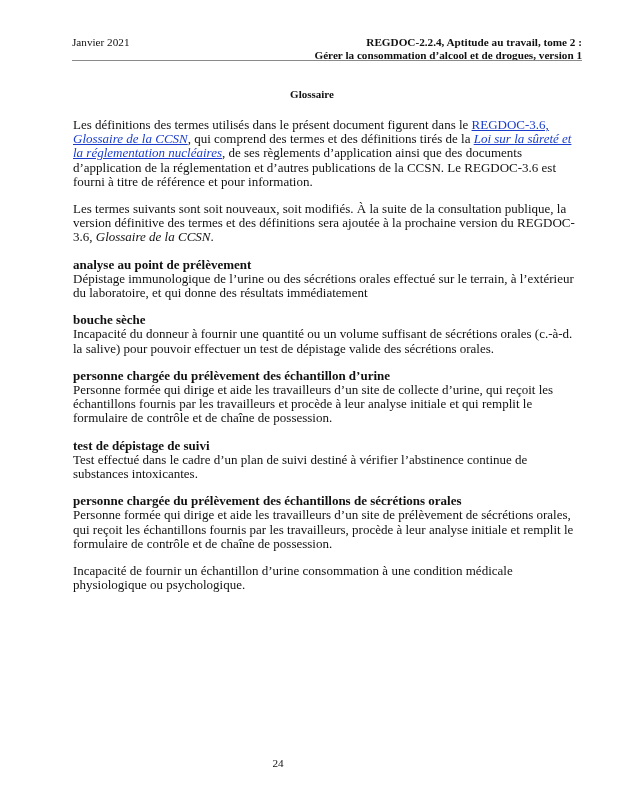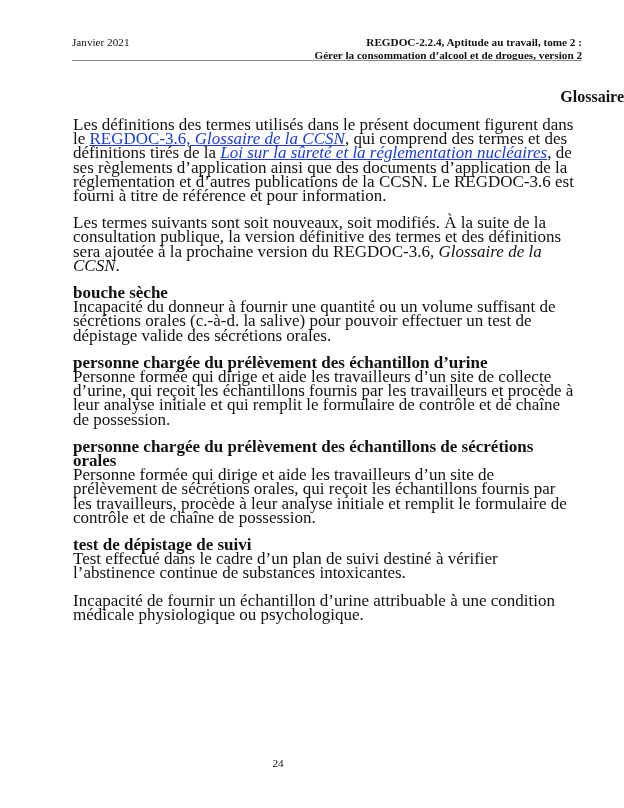"Gérer la consommation d’alcool et" div { text: 2 -> 1 }
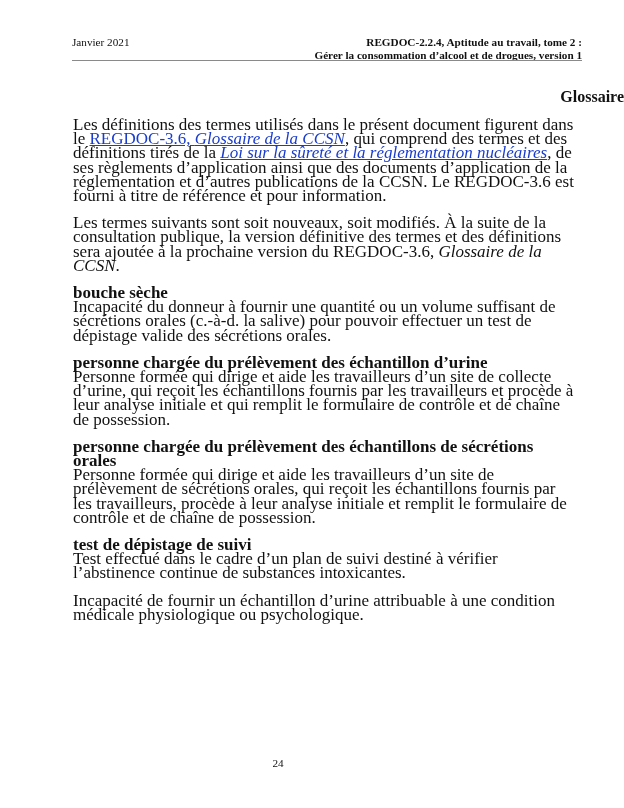"Glossaire" .title { font-size: 16px -> 11px; text-align: right -> center }
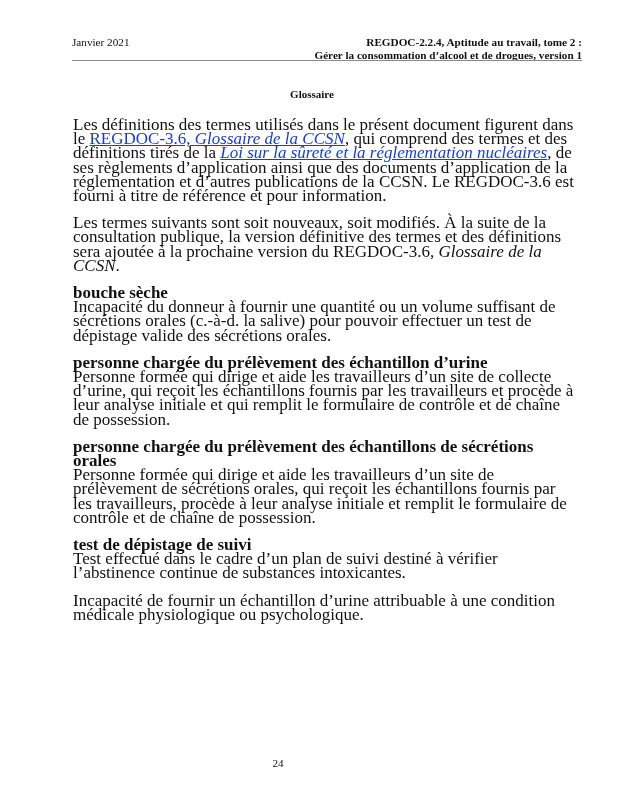"Les définitions des termes utilisés" .content { font-size: 17px -> 13px }
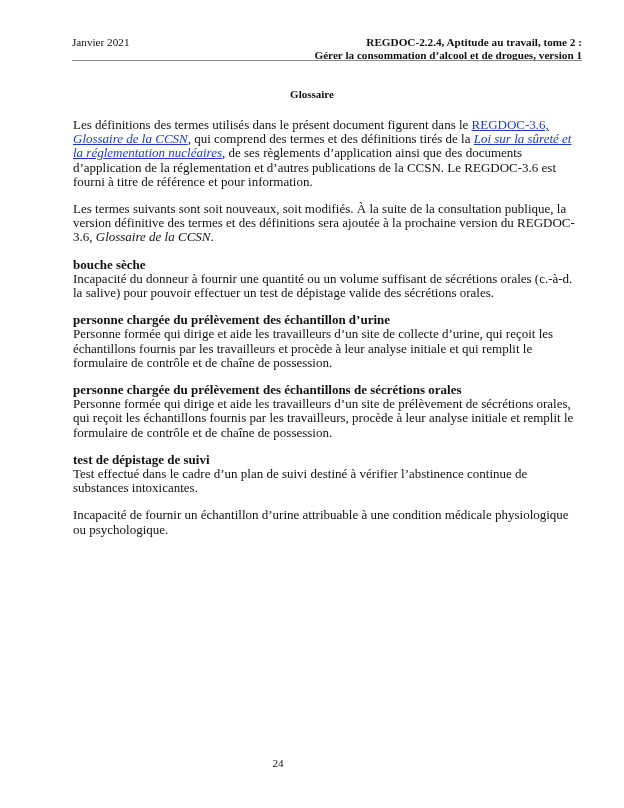"analyse au point de prélèvement" div.entry { html: none -> <div> <span>analyse au point de prélèvement</span> <span>Dépistage immunologique de l’urine ou des sécrétions orales effectué sur le terrain, à l’extérieur du laboratoire, et qui donne des résultats immédiatement</span> </div> }
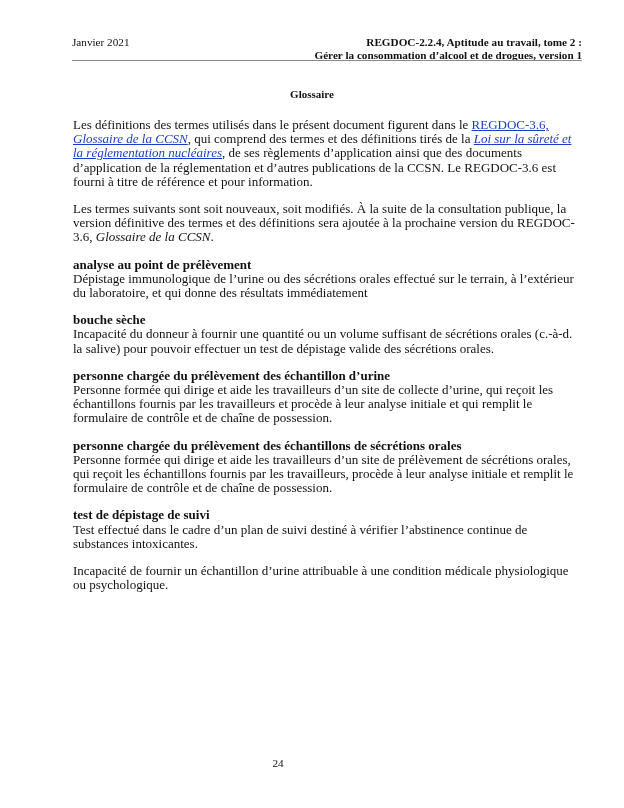"personne chargée du prélèvement des échantillons" div.entry { order: before "test de dépistage de suivi" -> after "test de dépistage de suivi" }
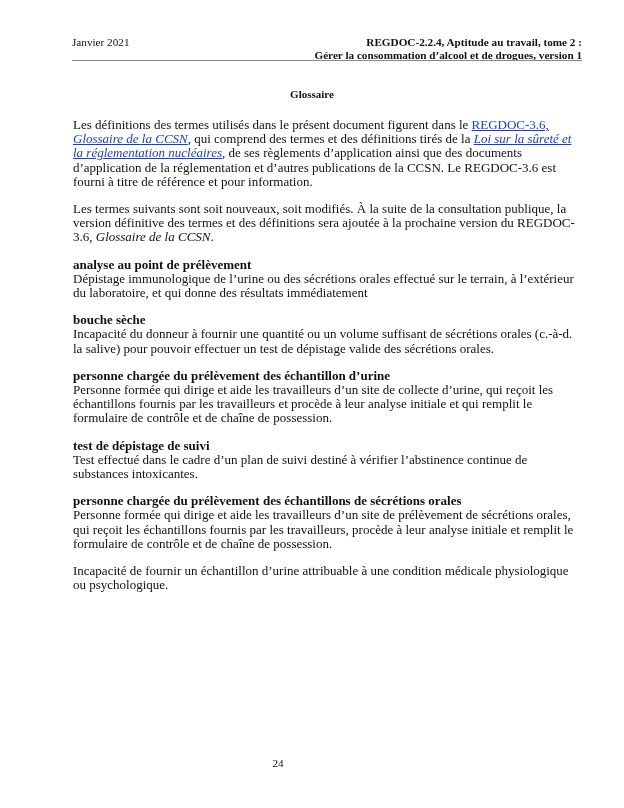"Incapacité de fournir un échantillon" span.def { text: attribuable -> consommation }
